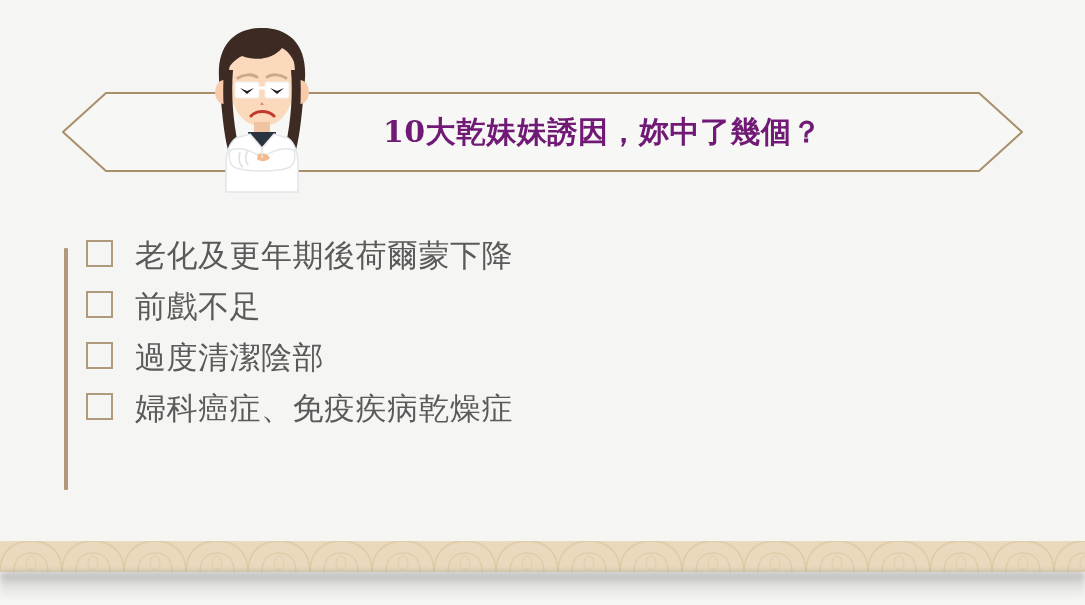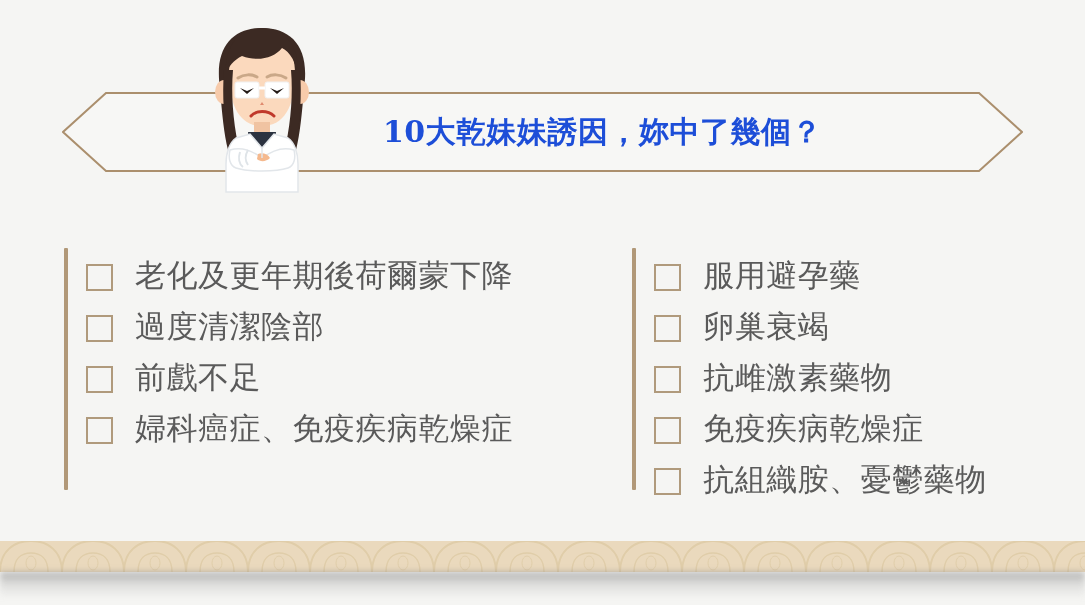"10大乾妹妹誘因，妳中了幾個？" .banner-title { color: #1d4ed8 -> #701a75 }
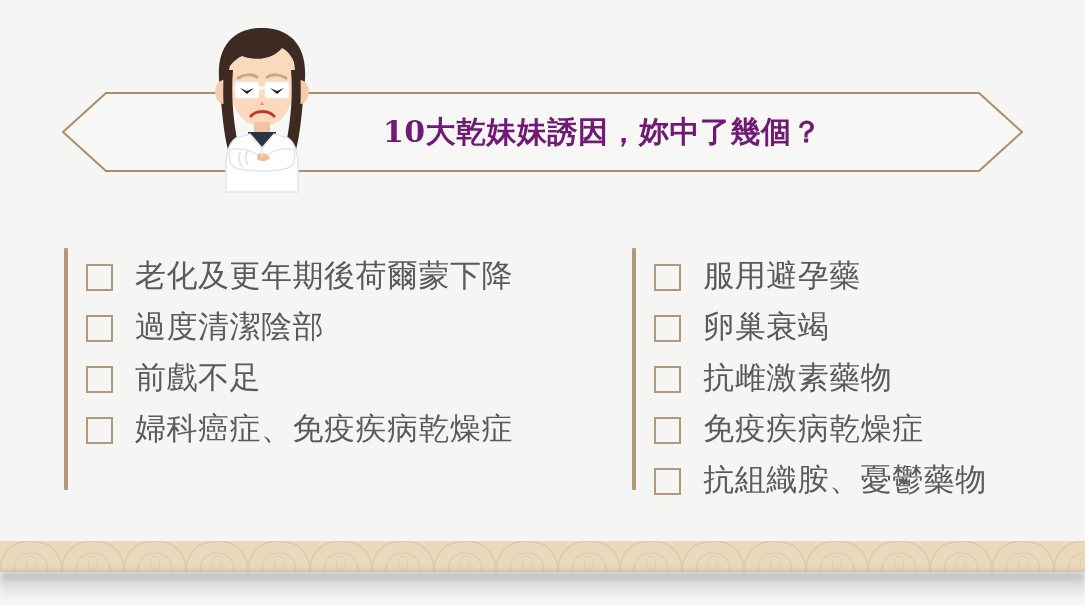"老化及更年期後荷爾蒙下降" .item { align-items: flex-end -> flex-start }
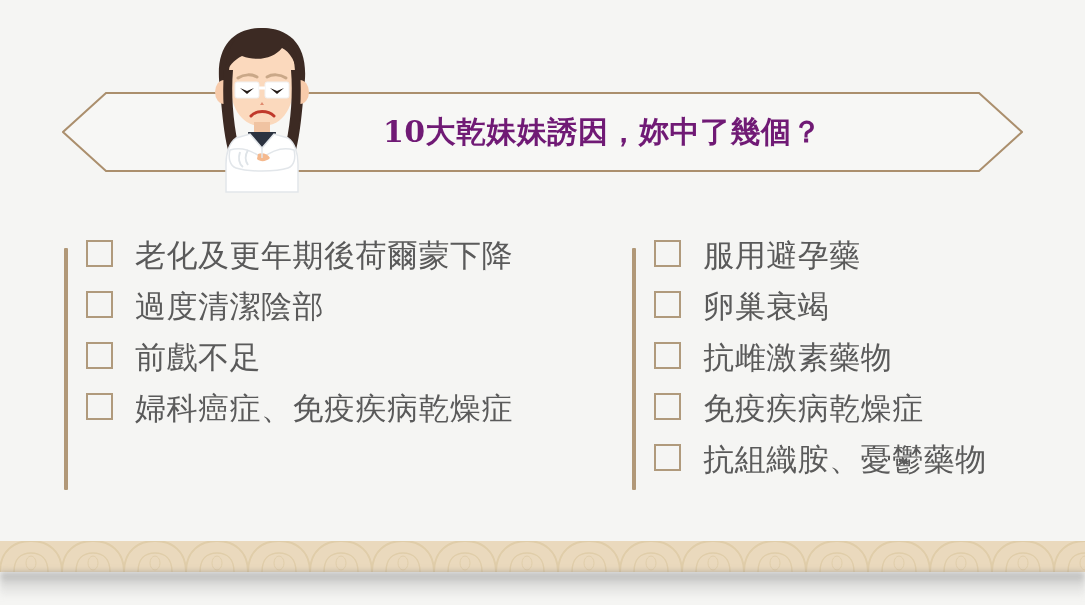"服用避孕藥" div.col { html: <div> <div></div> <div> <span></span> <span>服用避孕藥</span> </div> <div> <span></span> <span>卵巢衰竭</span> </div> <div> <span></span> <span>抗雌激素藥物</span> </div> <div> <span></span> <span>免疫疾病乾燥症</span> </div> <div> <span></span> <span>抗組織胺、憂鬱藥物</span> </div> </div> -> none }
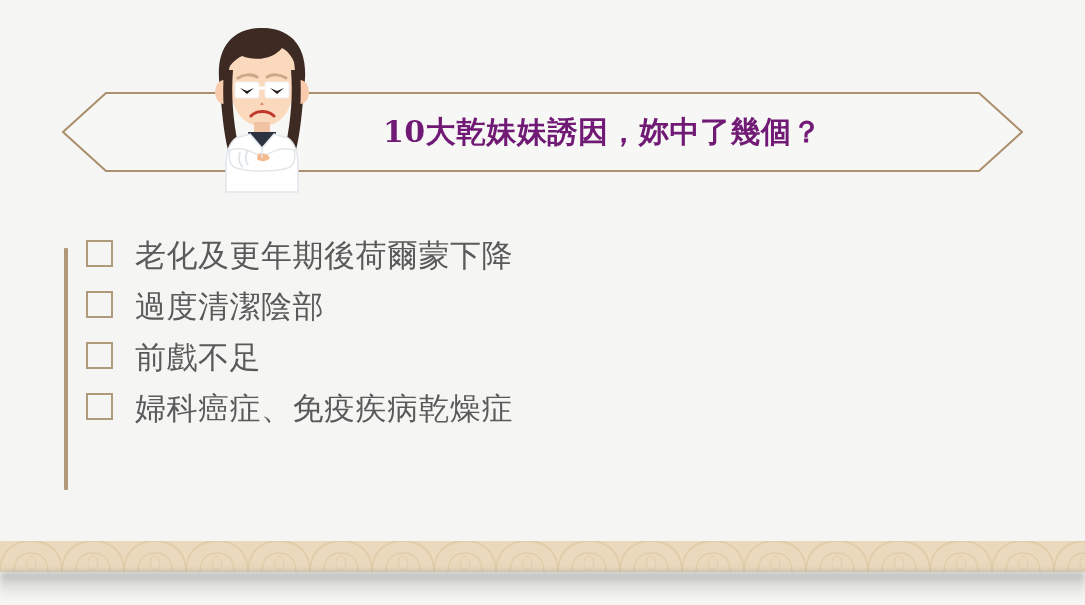"過度清潔陰部" div.item { order: before "前戲不足" -> after "前戲不足" }
